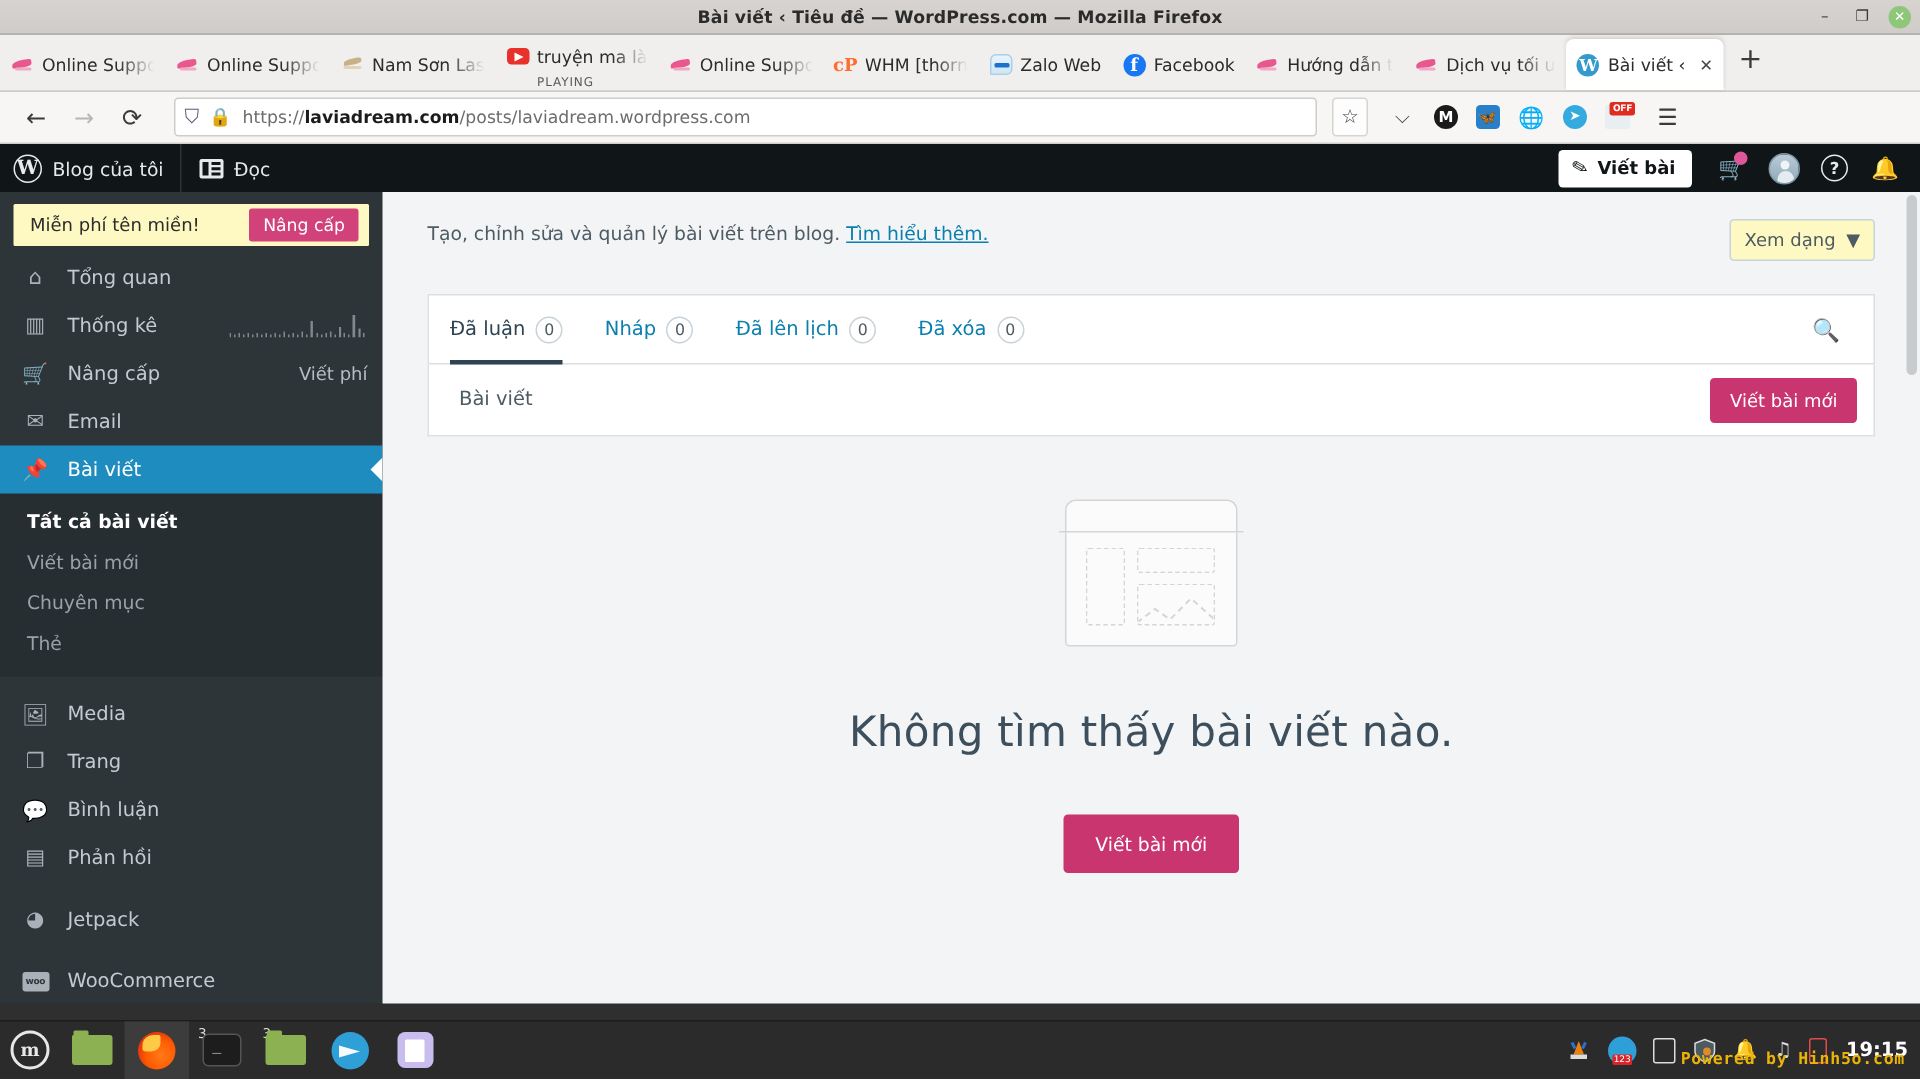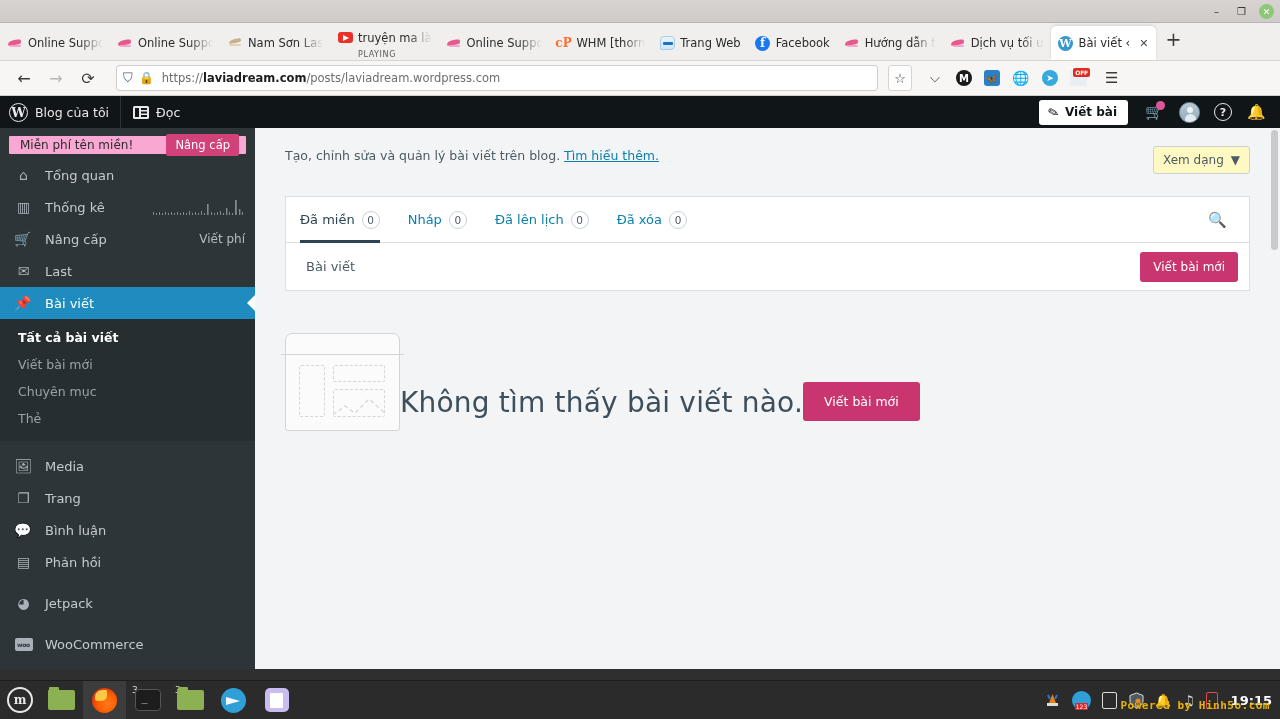"Bài viết ‹ Tiêu đề" span.title { html: none -> <span>Bài viết ‹ Tiêu đề — WordPress.com — Mozilla Firefox</span> }
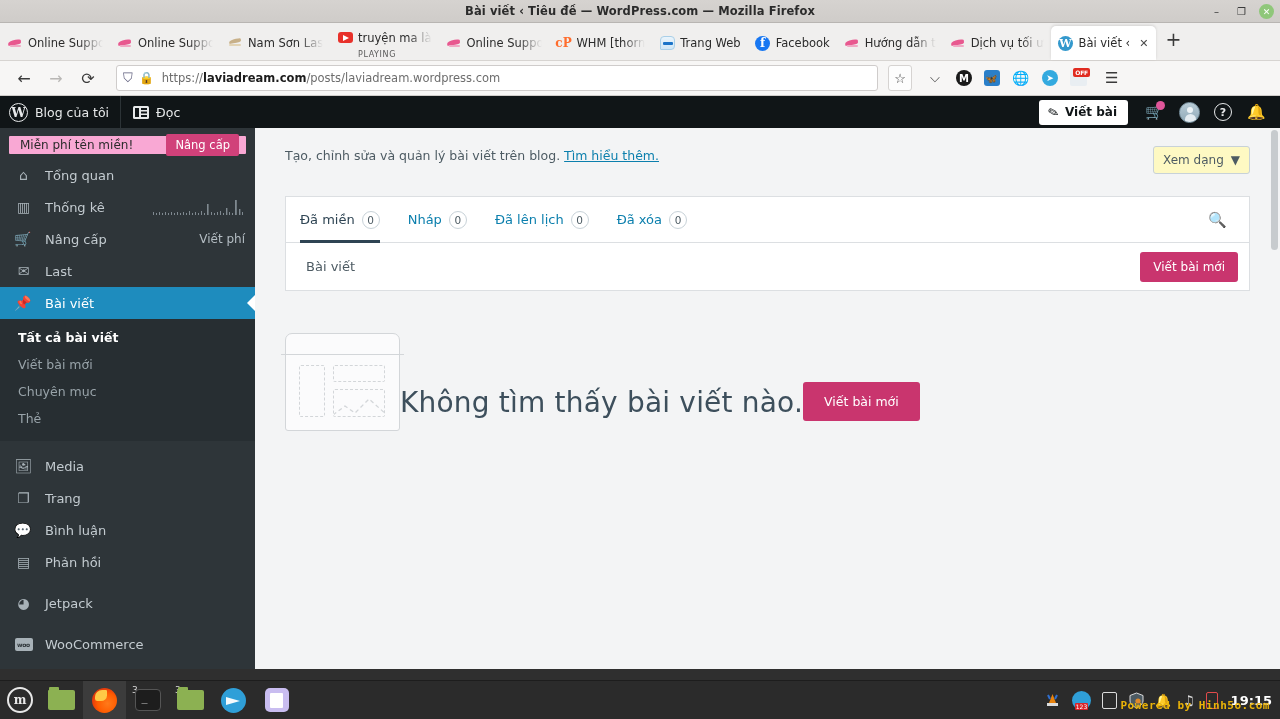"Trang Web" span.tlabel { text: Trang -> Zalo }
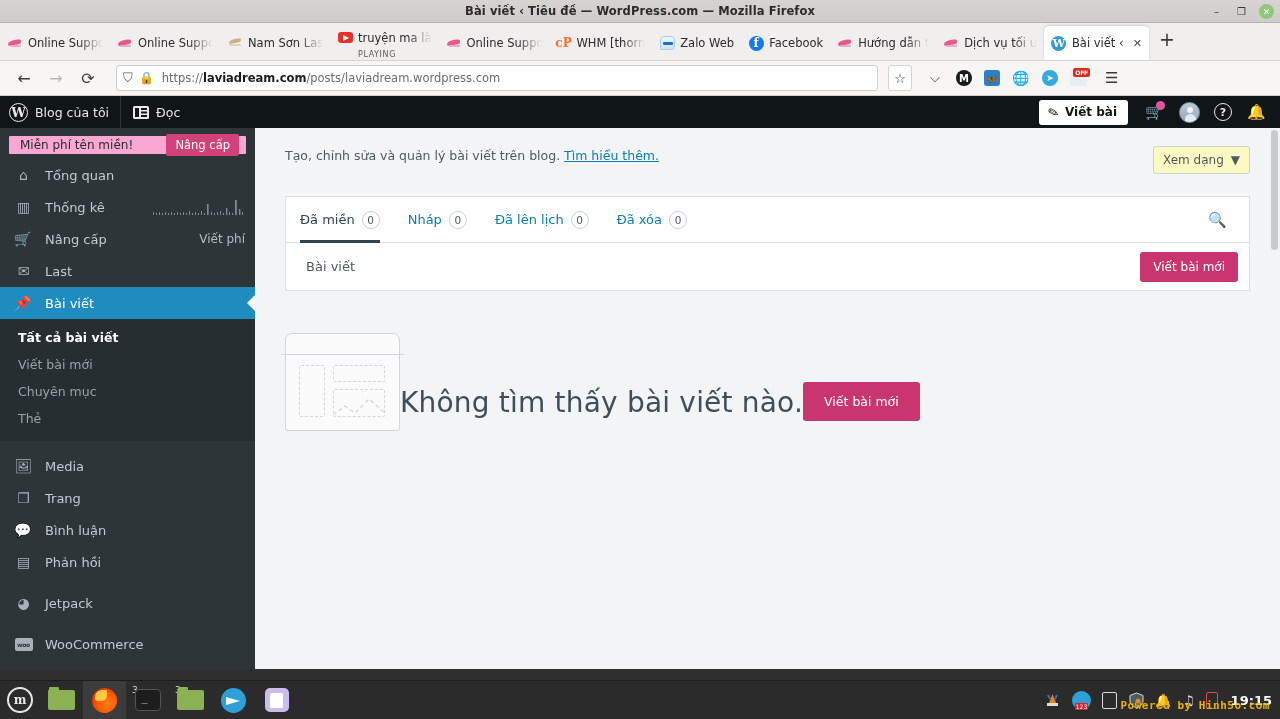"Miễn phí tên miền!" .domain-banner { background: #f9a8d4 -> #fef9c3; height: 18px -> 28px }
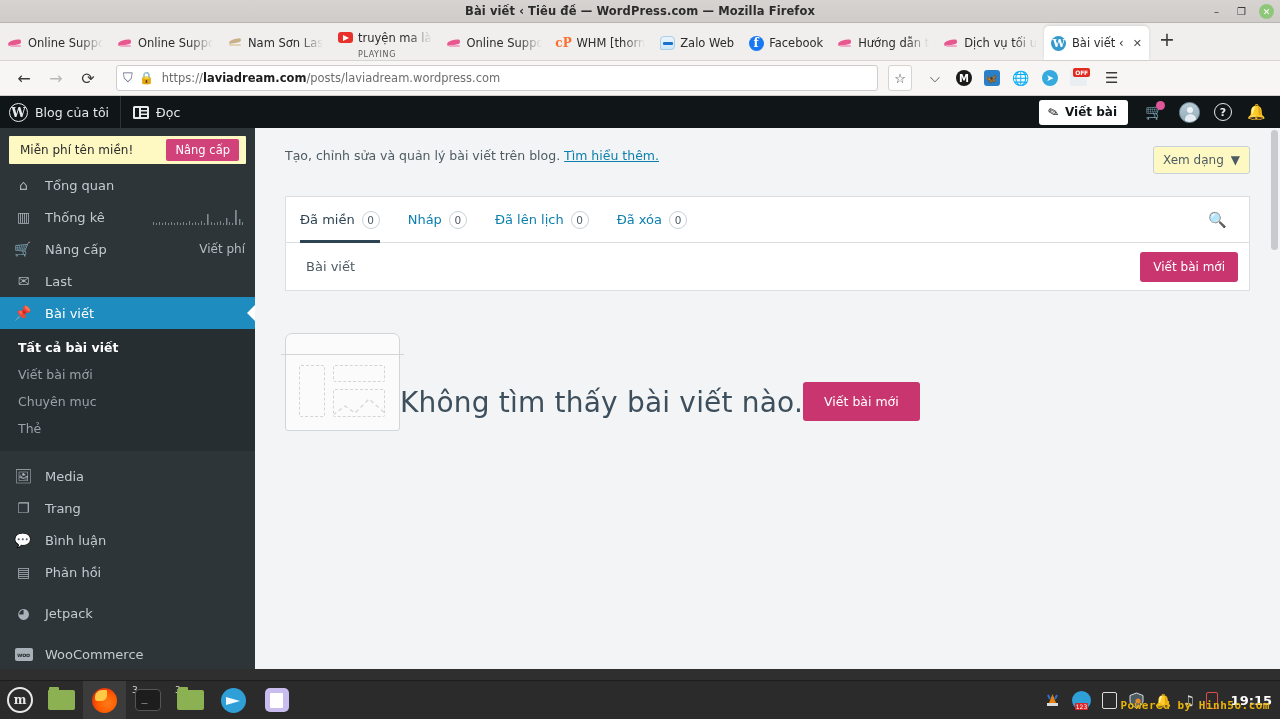"Đã miền" span { text: miền -> luận }
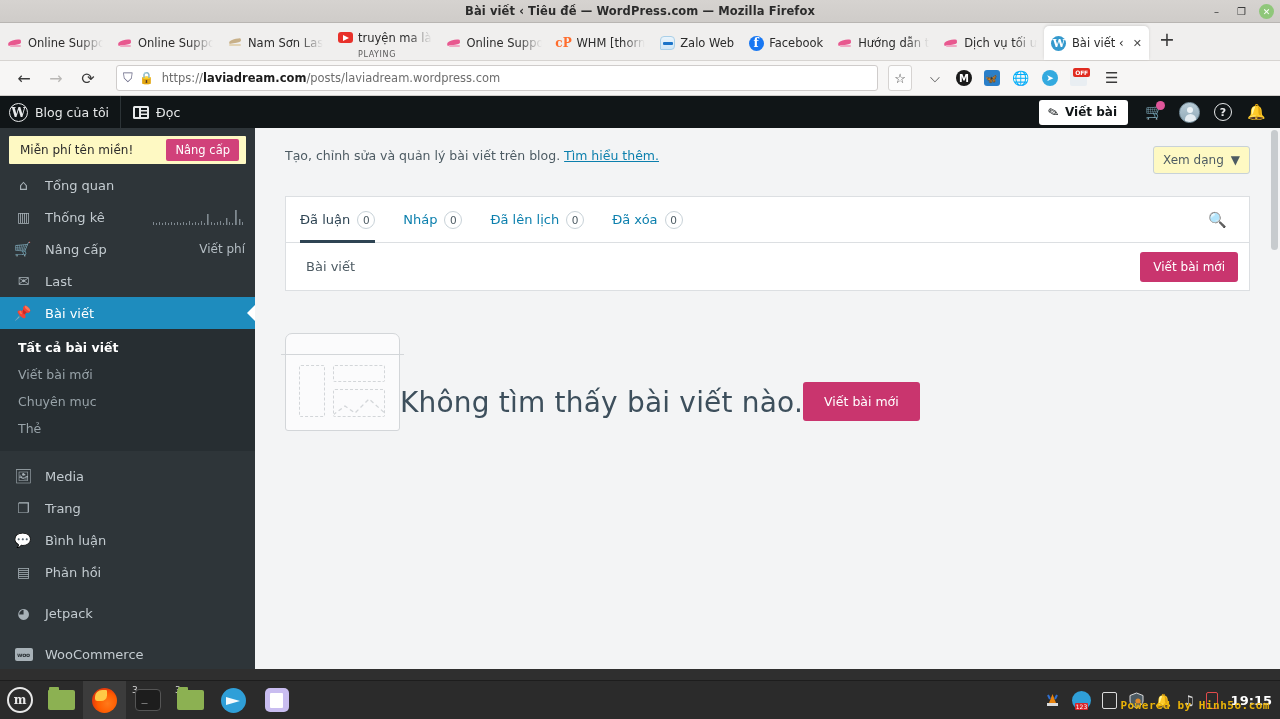"Last" span { text: Last -> Email }
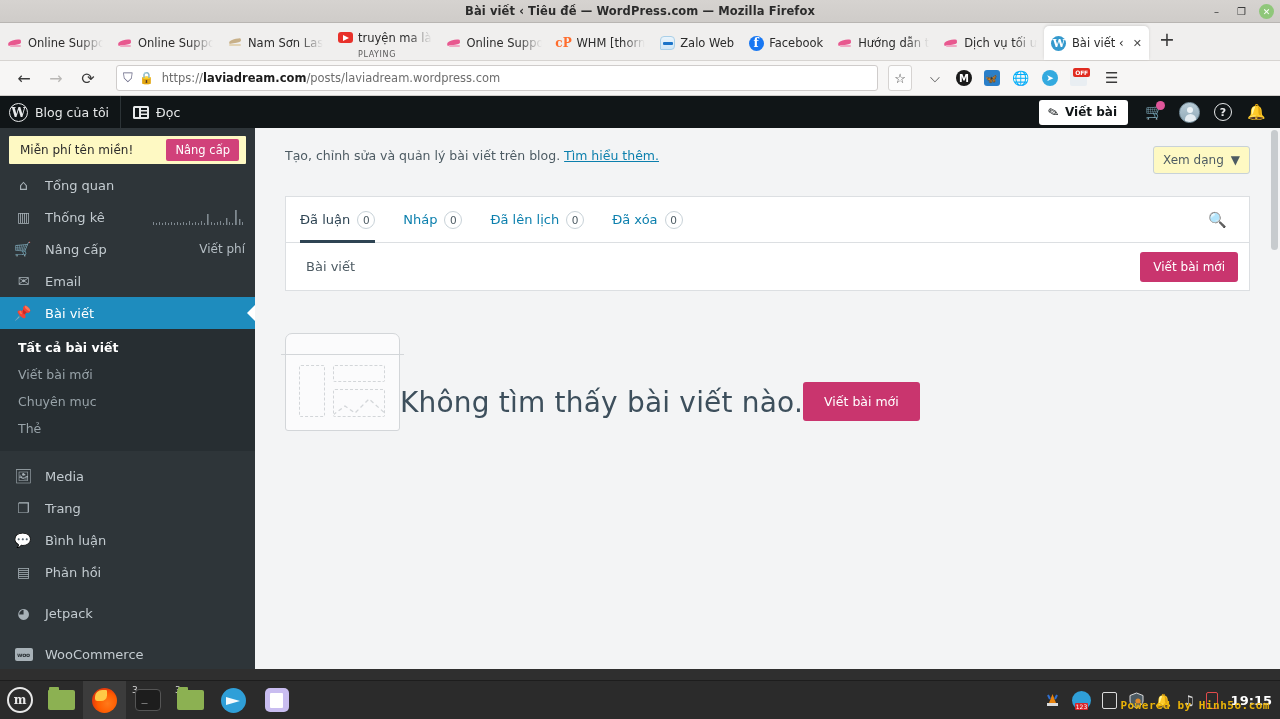"Không tìm thấy bài viết" .empty { flex-direction: row -> column }
